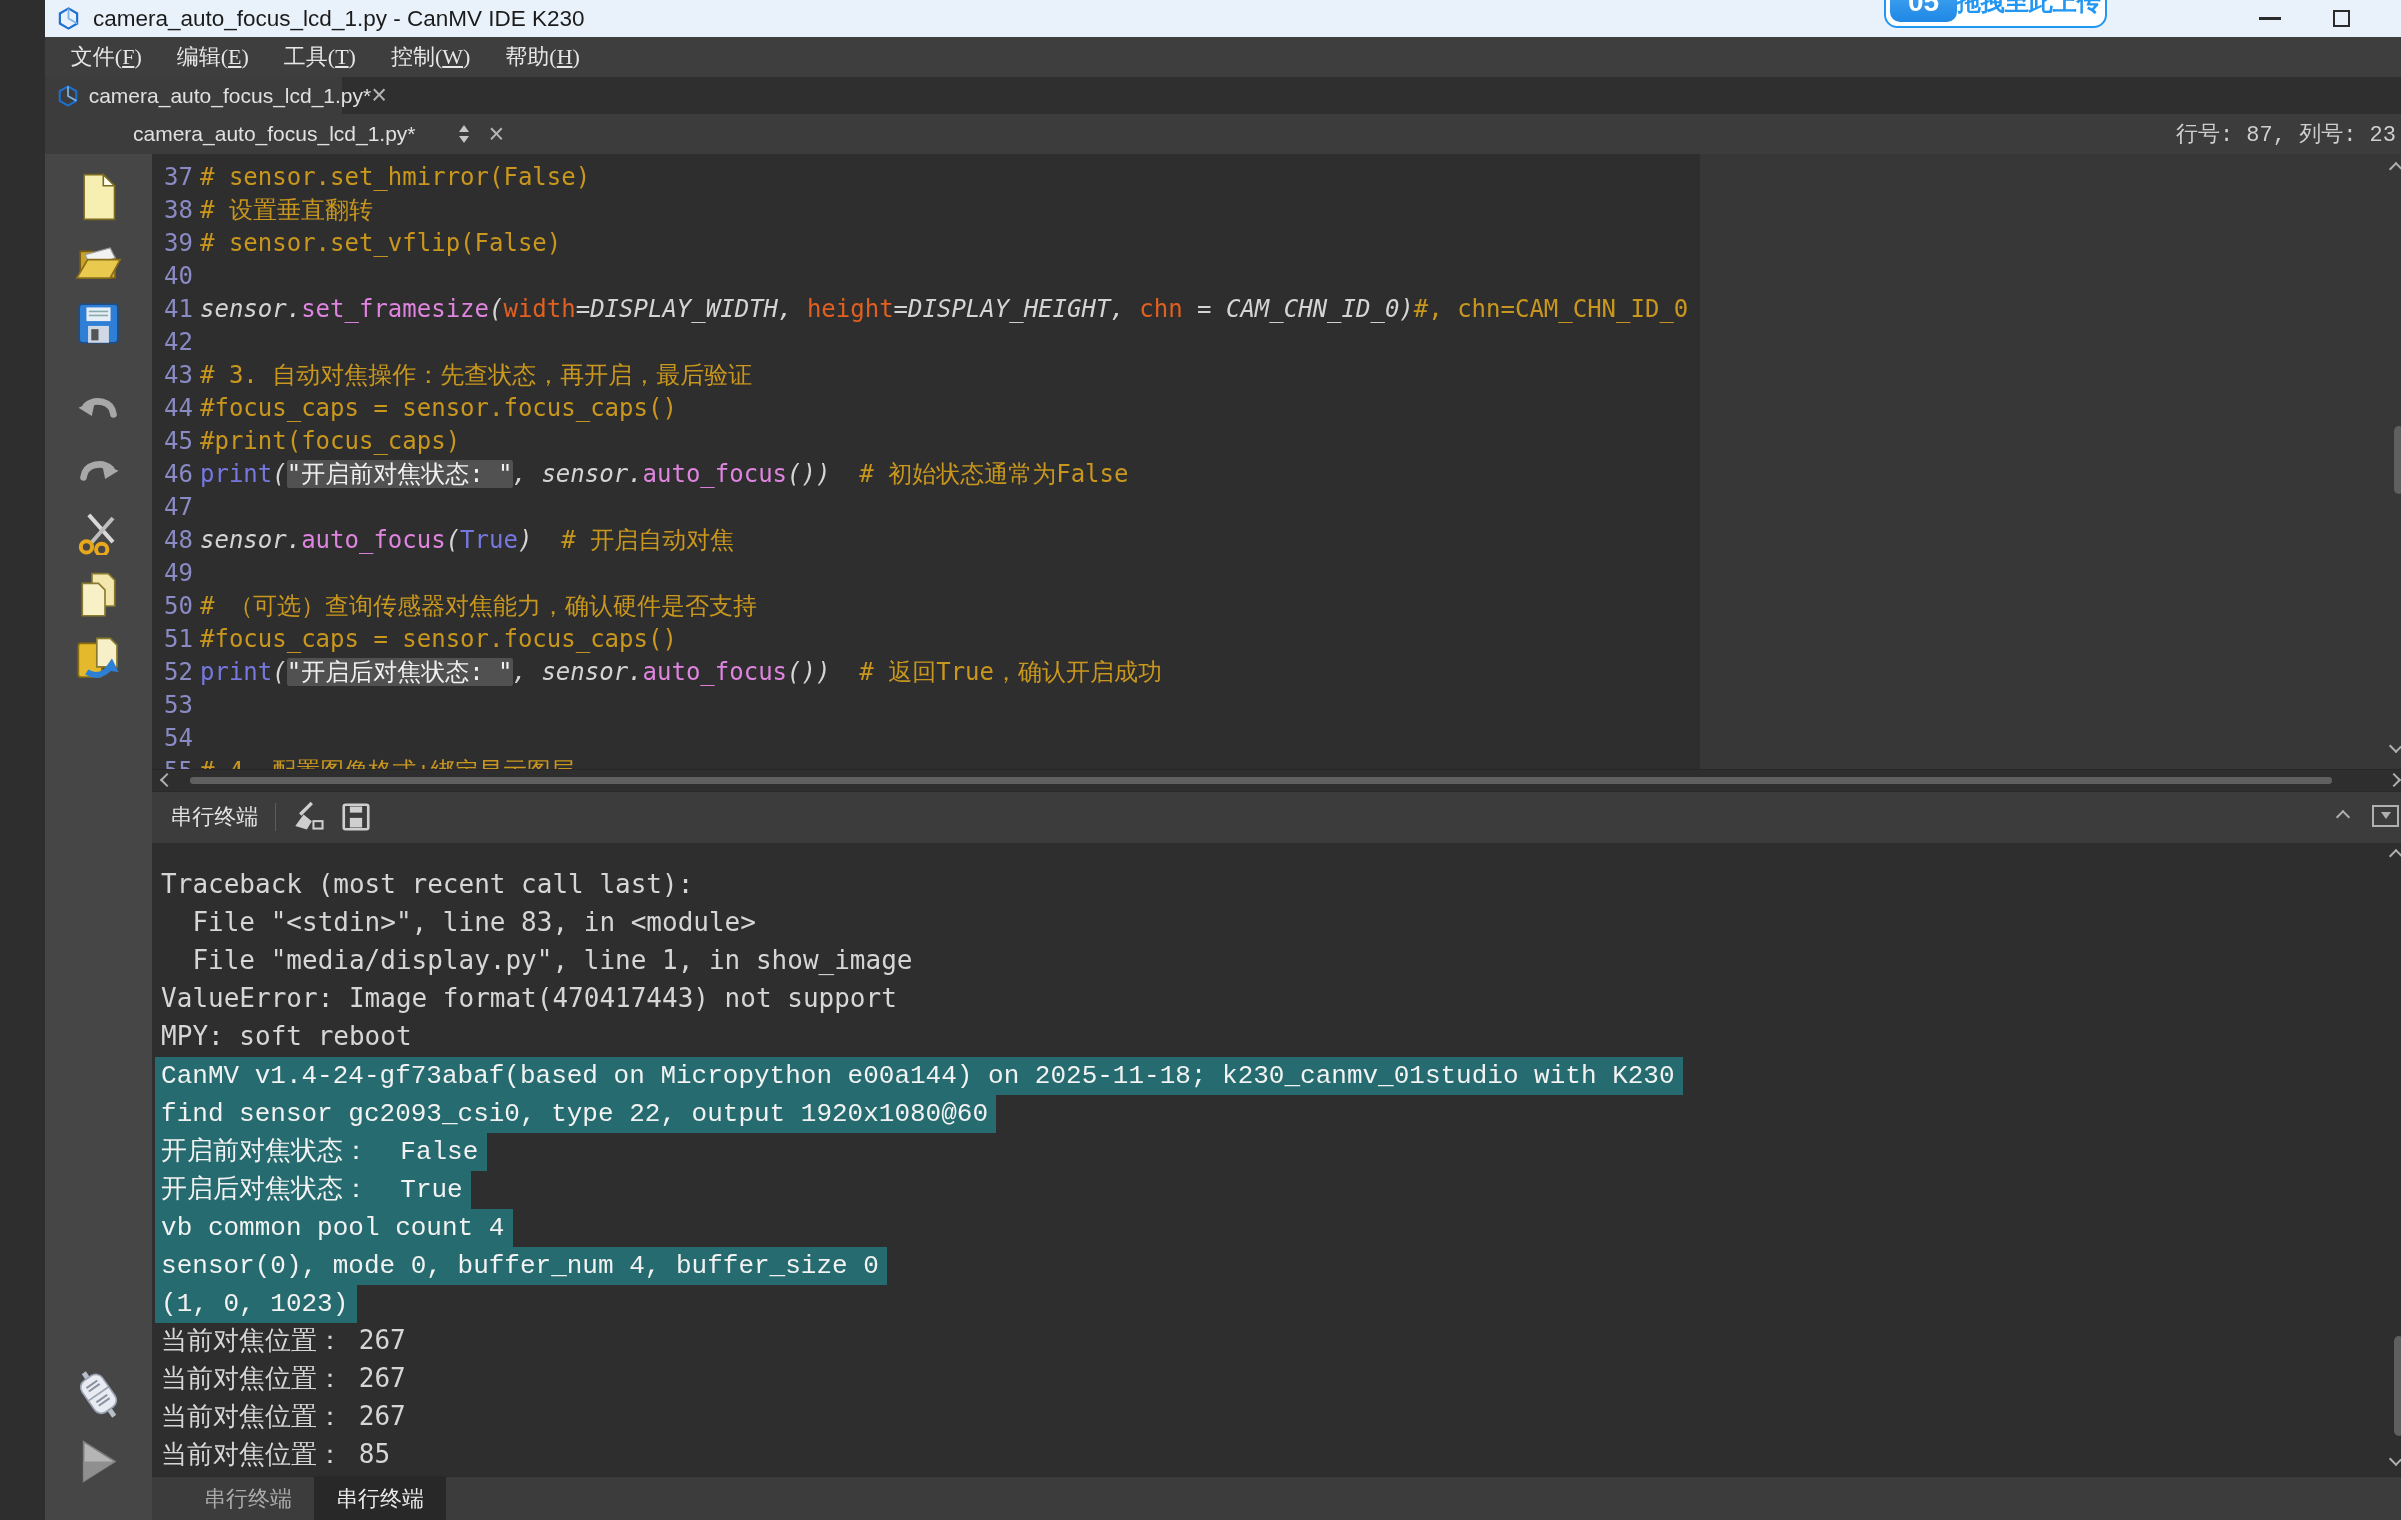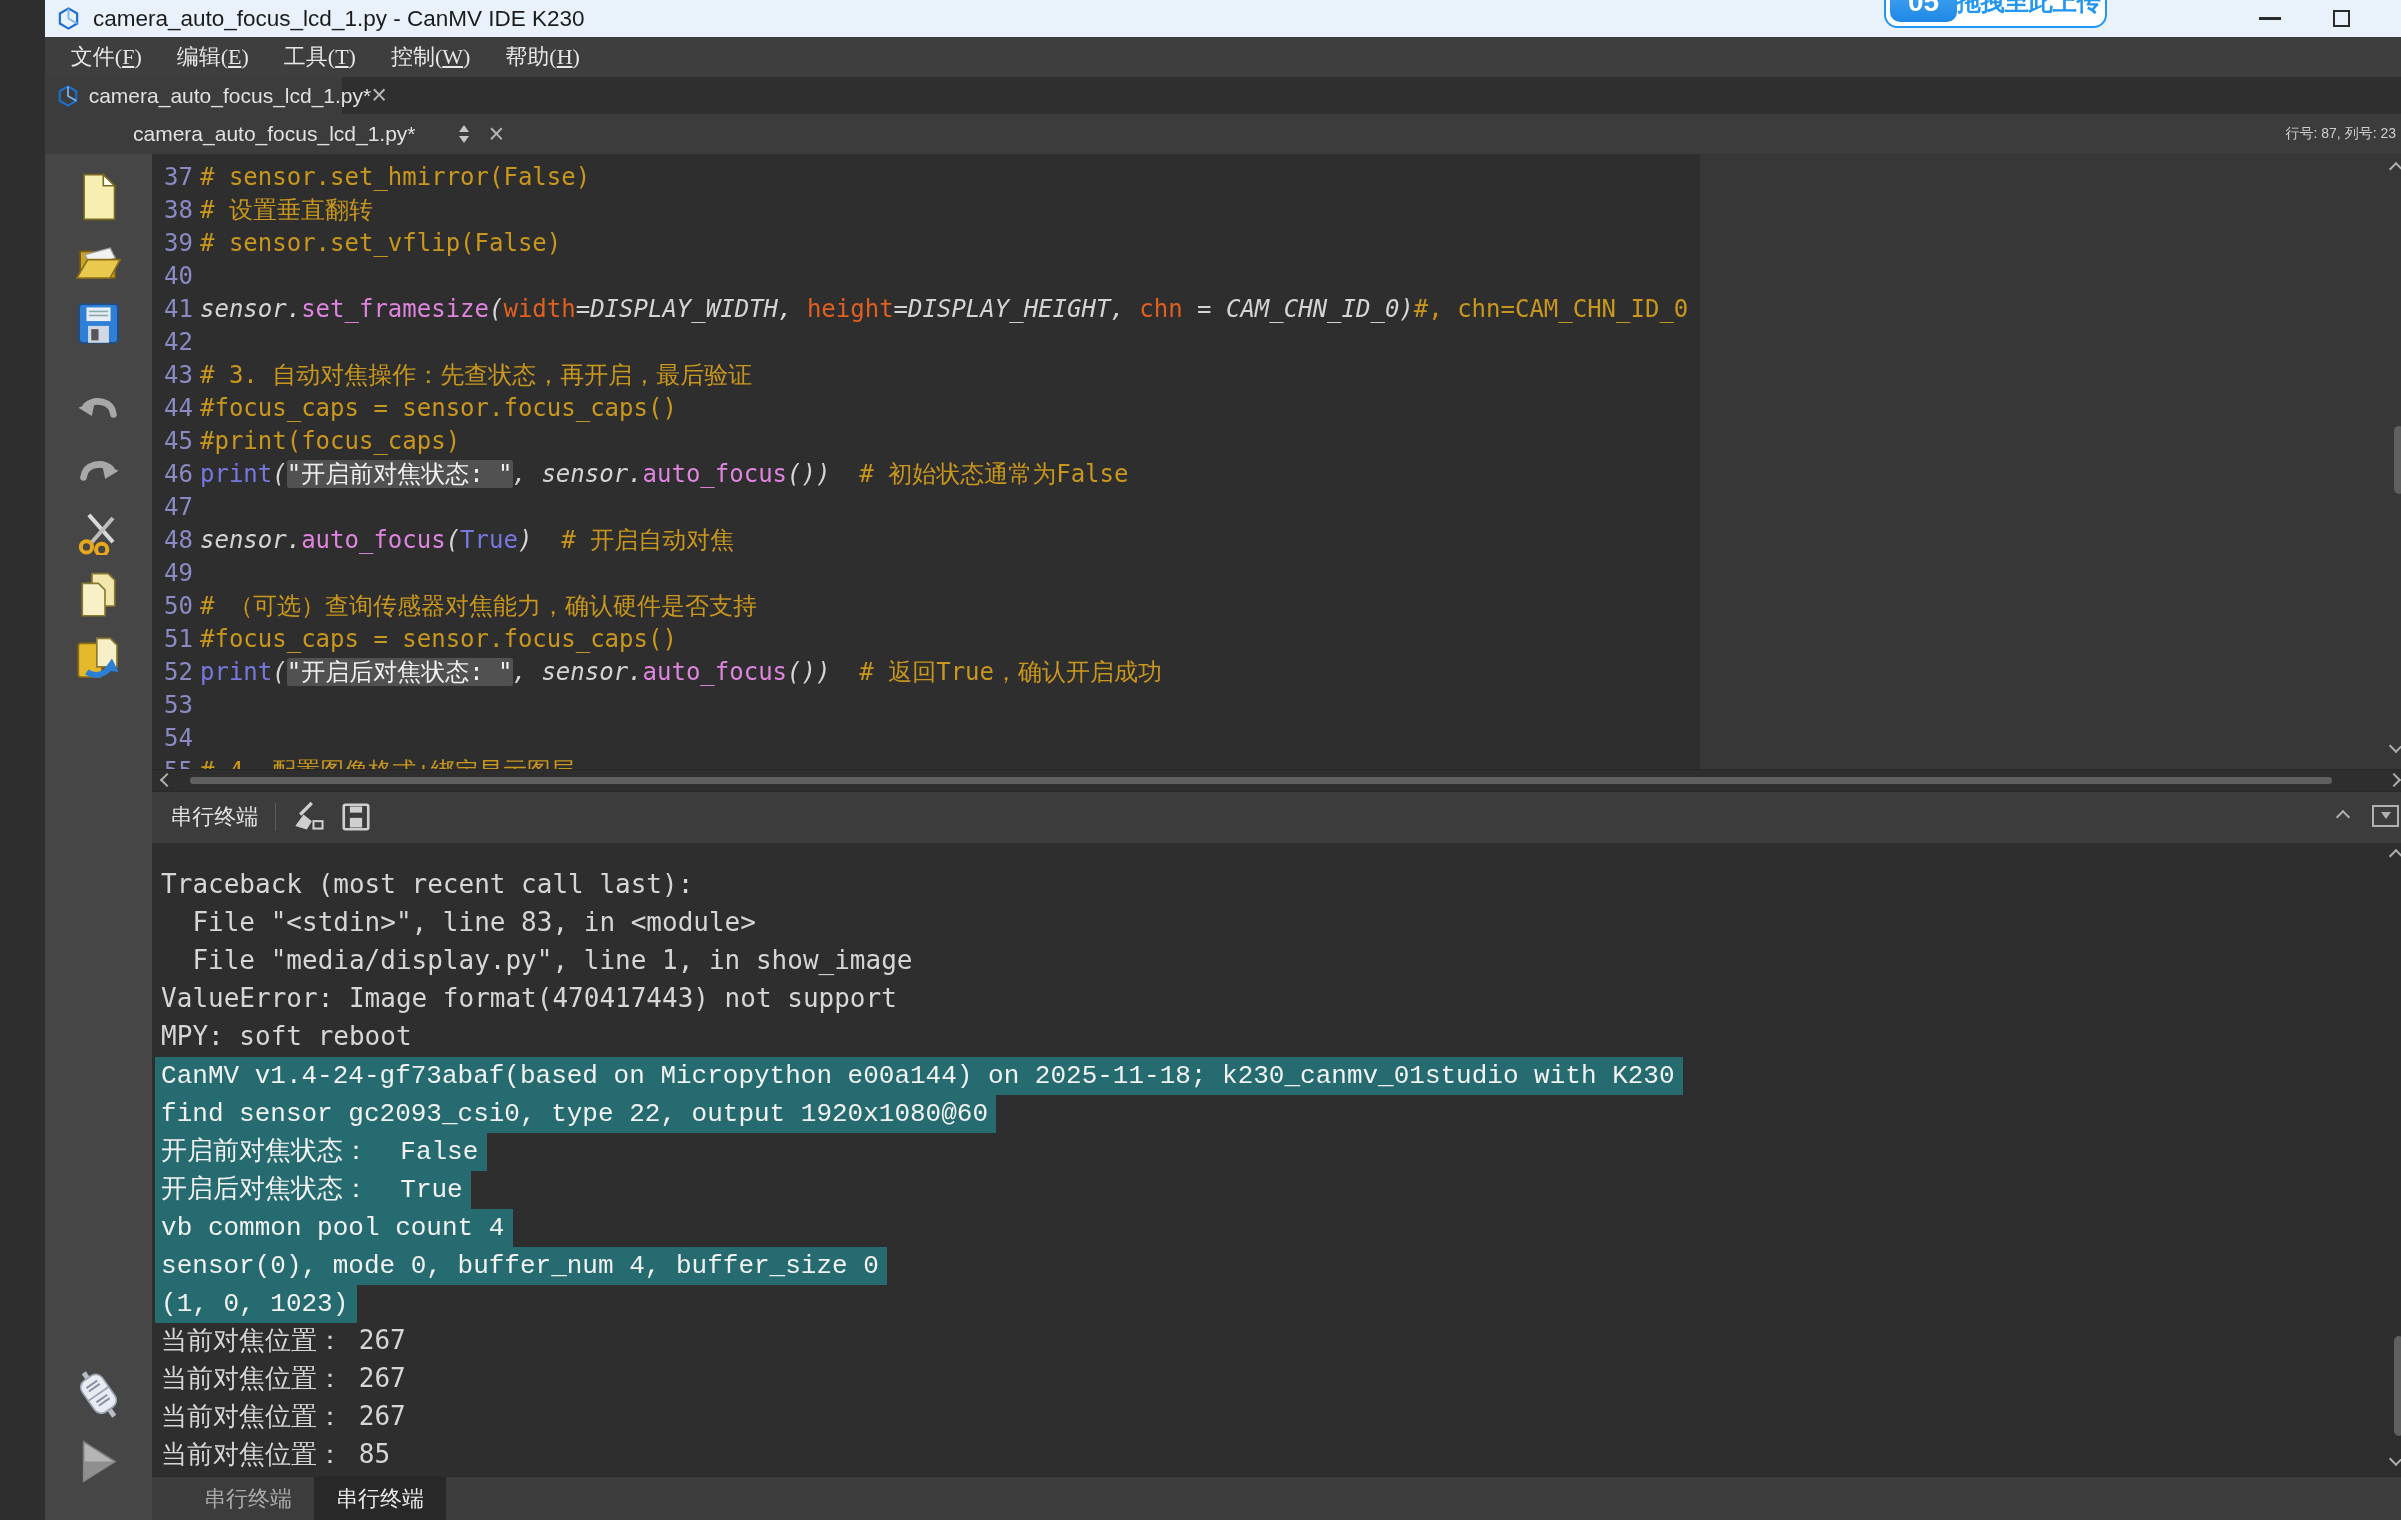"行号: 87, 列号: 23" .cursor-pos { font-family: none -> Liberation Mono, monospace; font-size: 14px -> 22px }
